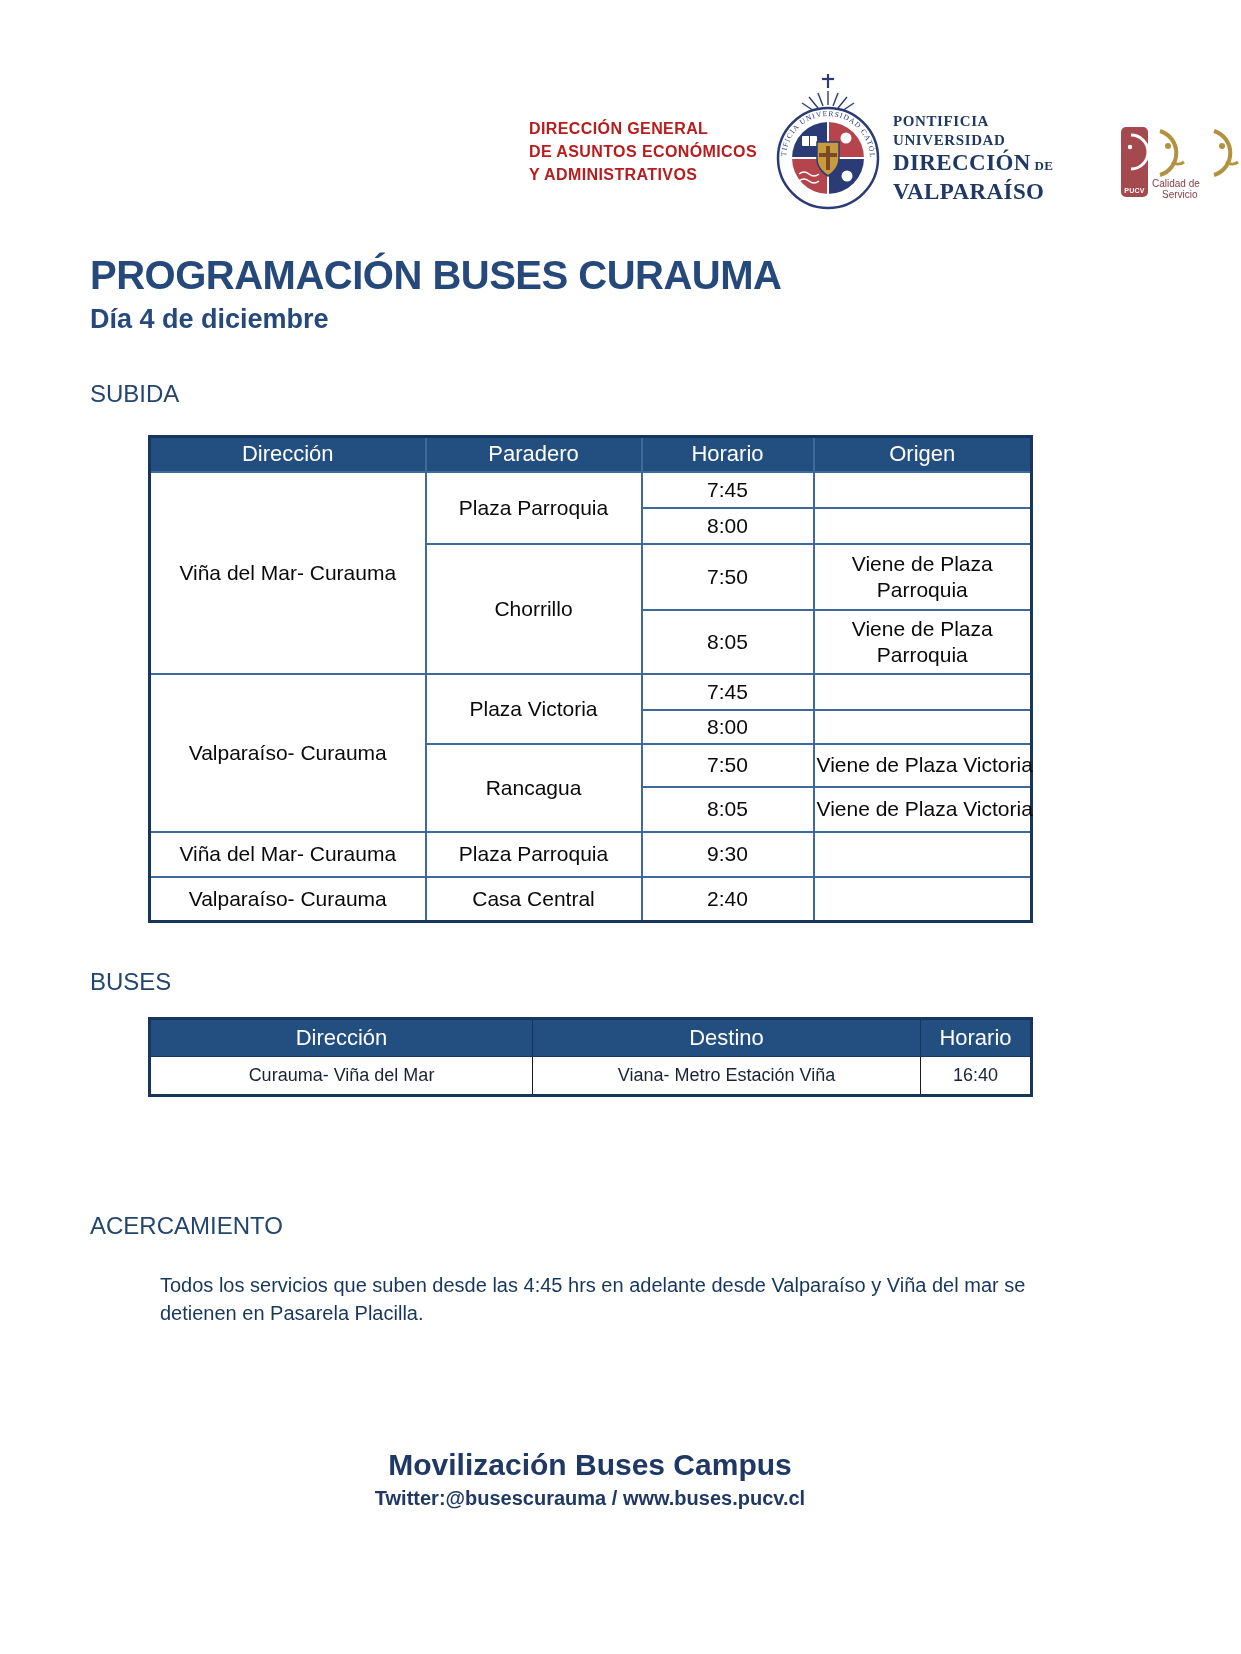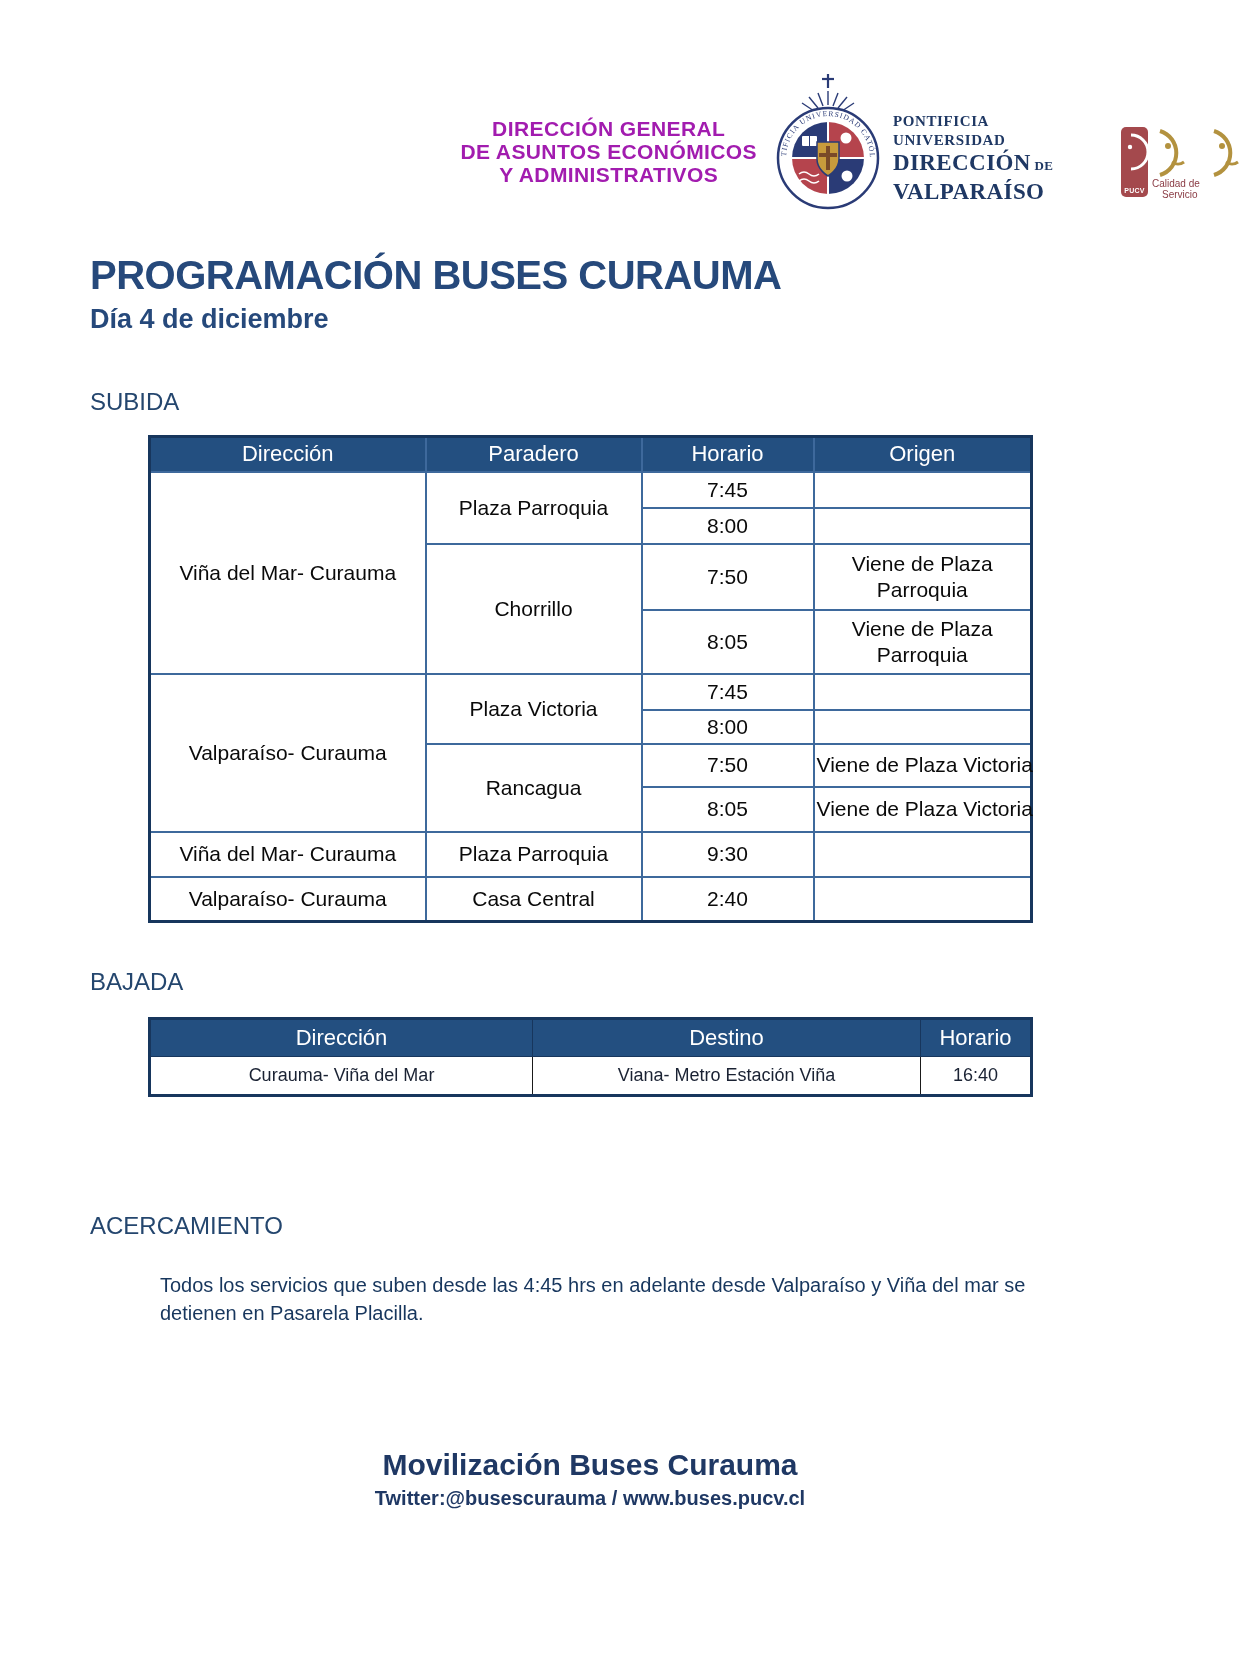"DIRECCIÓN GENERAL" .dept { color: #a21caf -> #b91c1c; font-size: 21px -> 16px; text-align: center -> left }
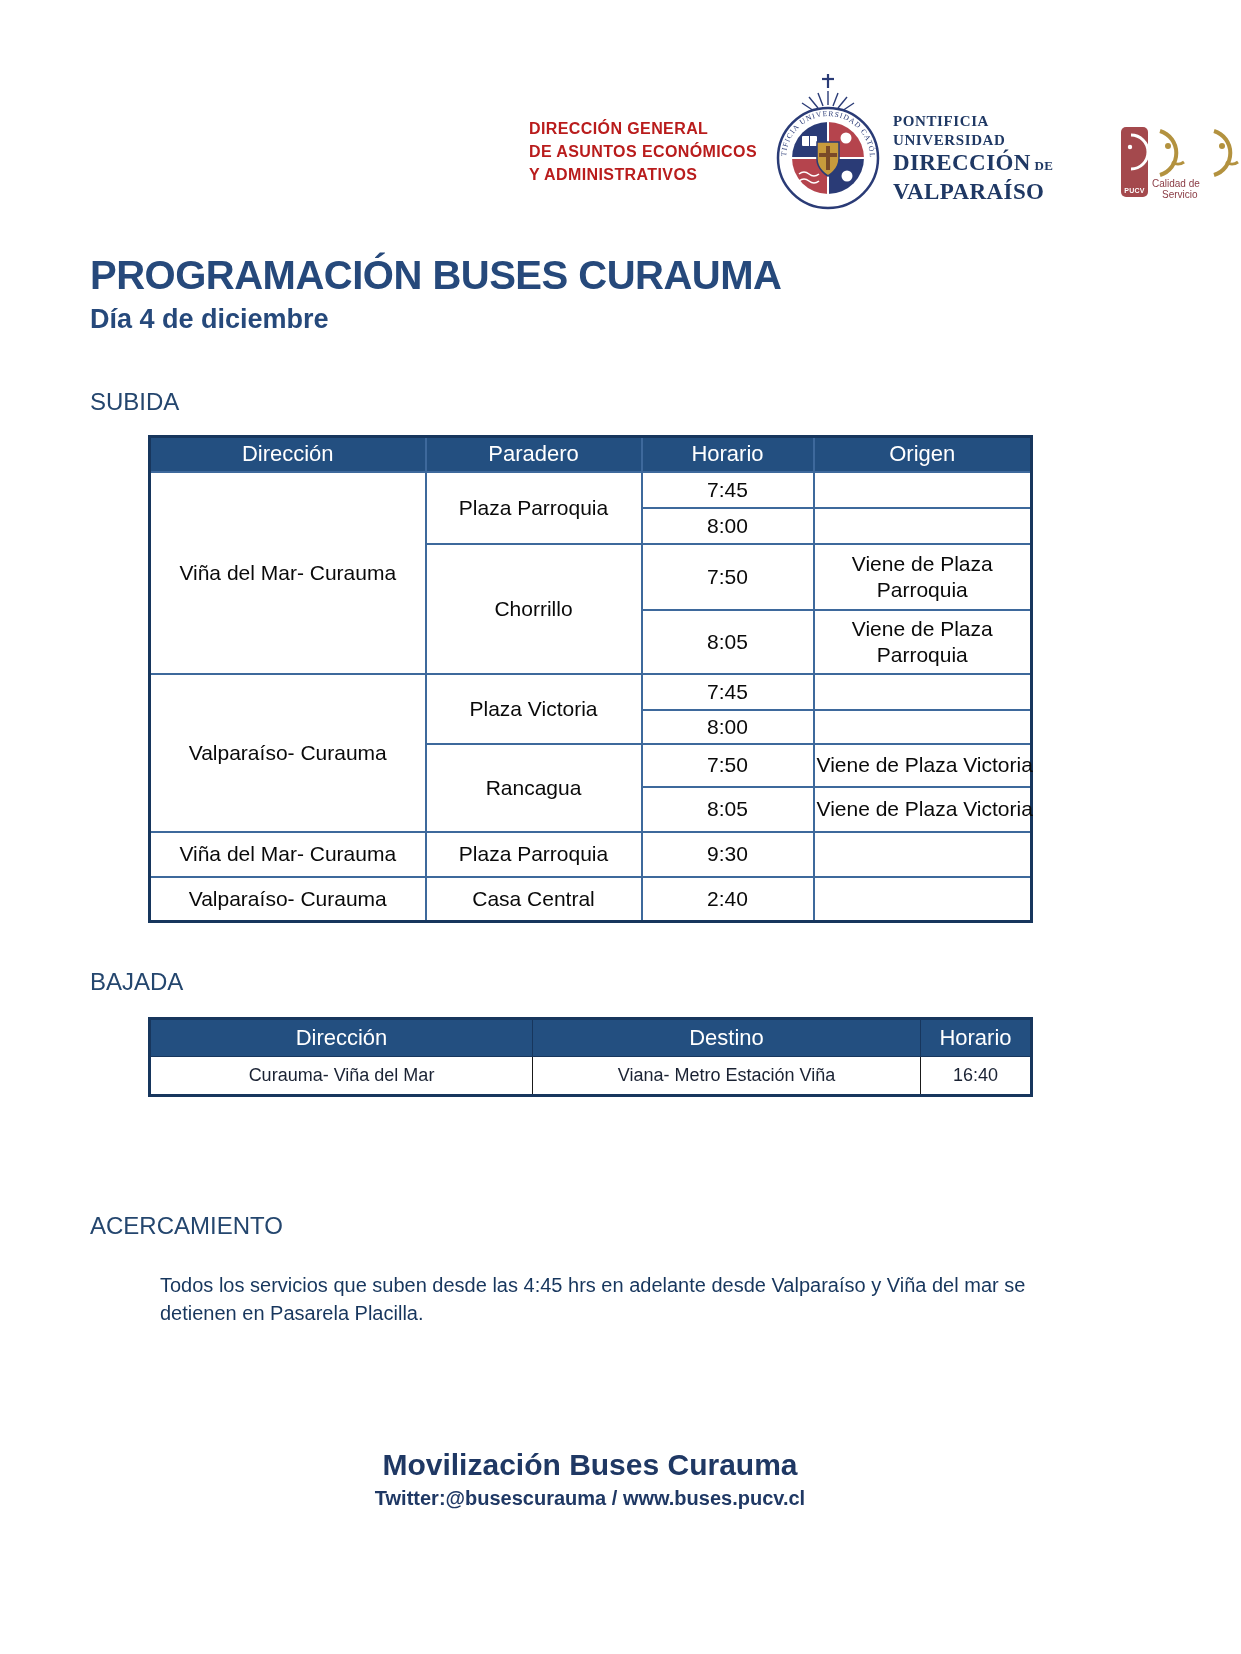"SUBIDA" div.sec-label { top: 388px -> 380px }
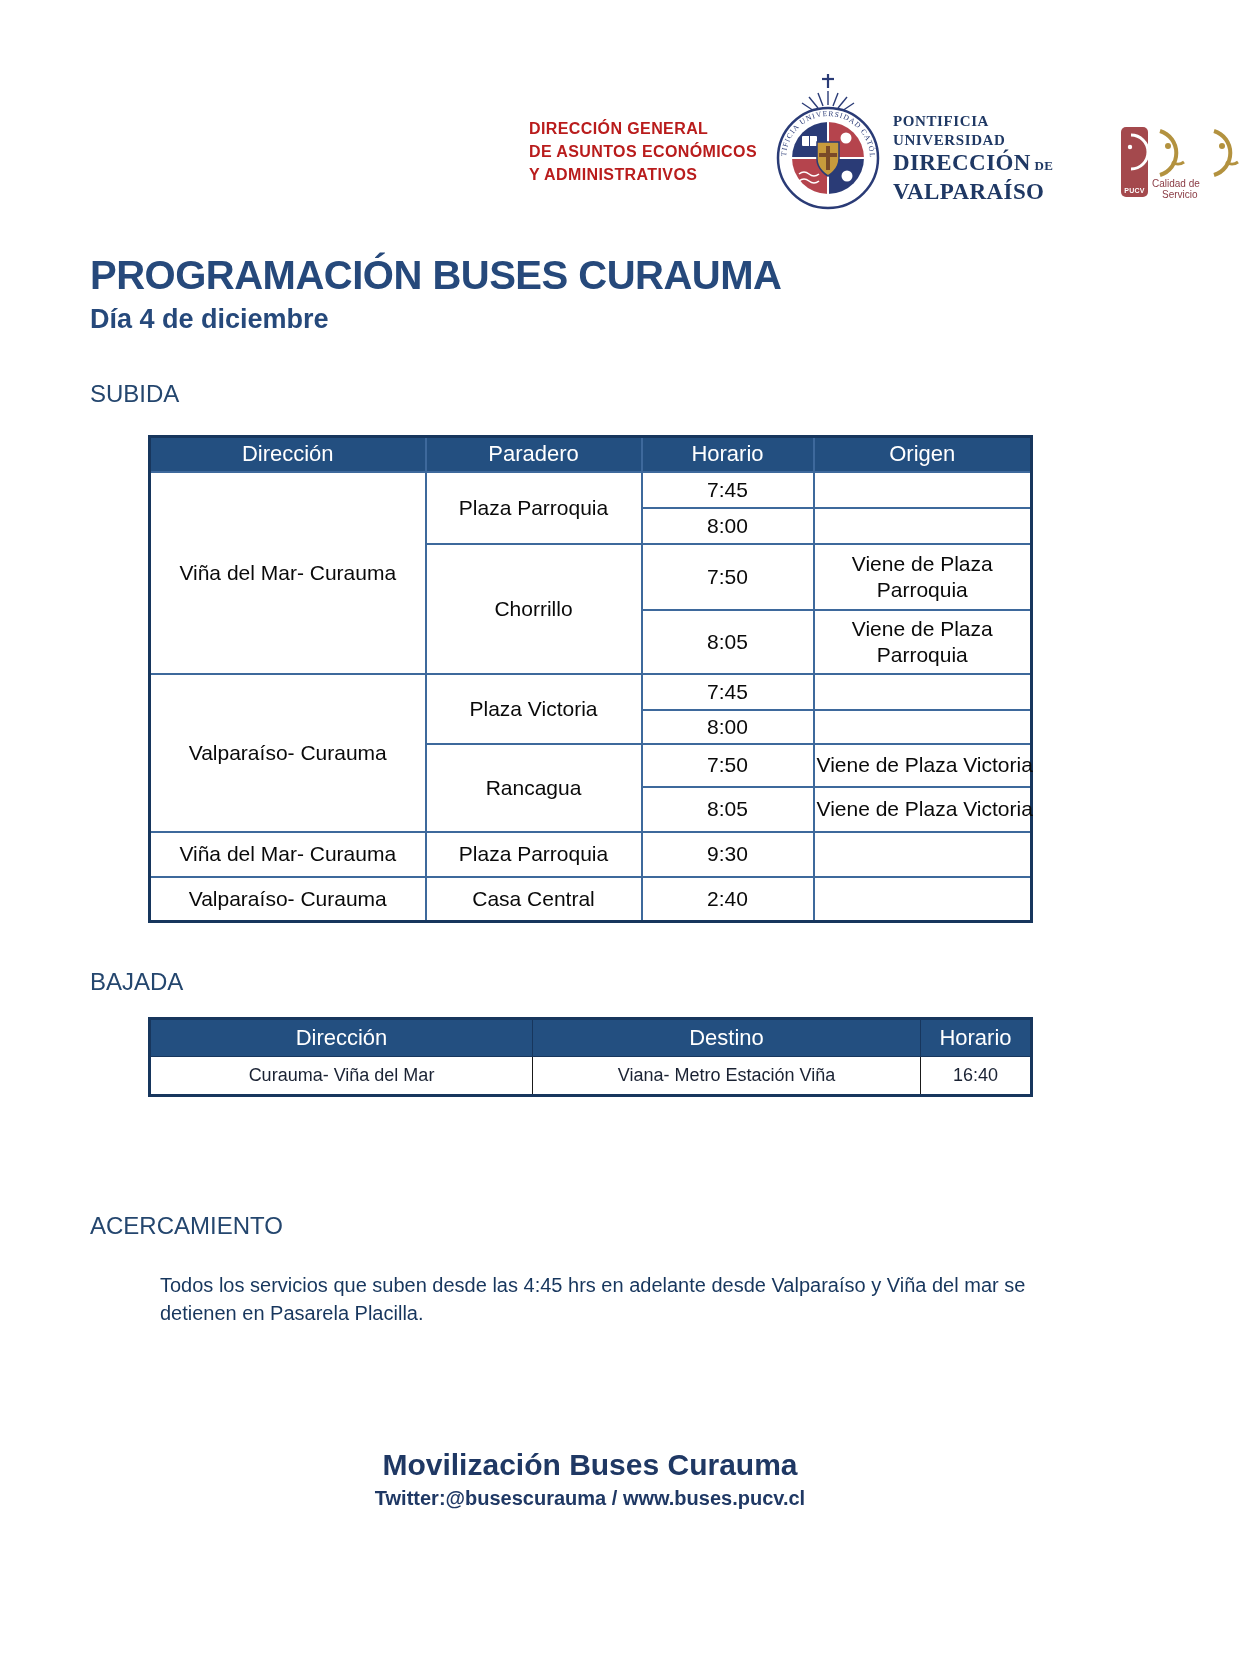"BAJADA" div.sec-label { text: BAJADA -> BUSES }
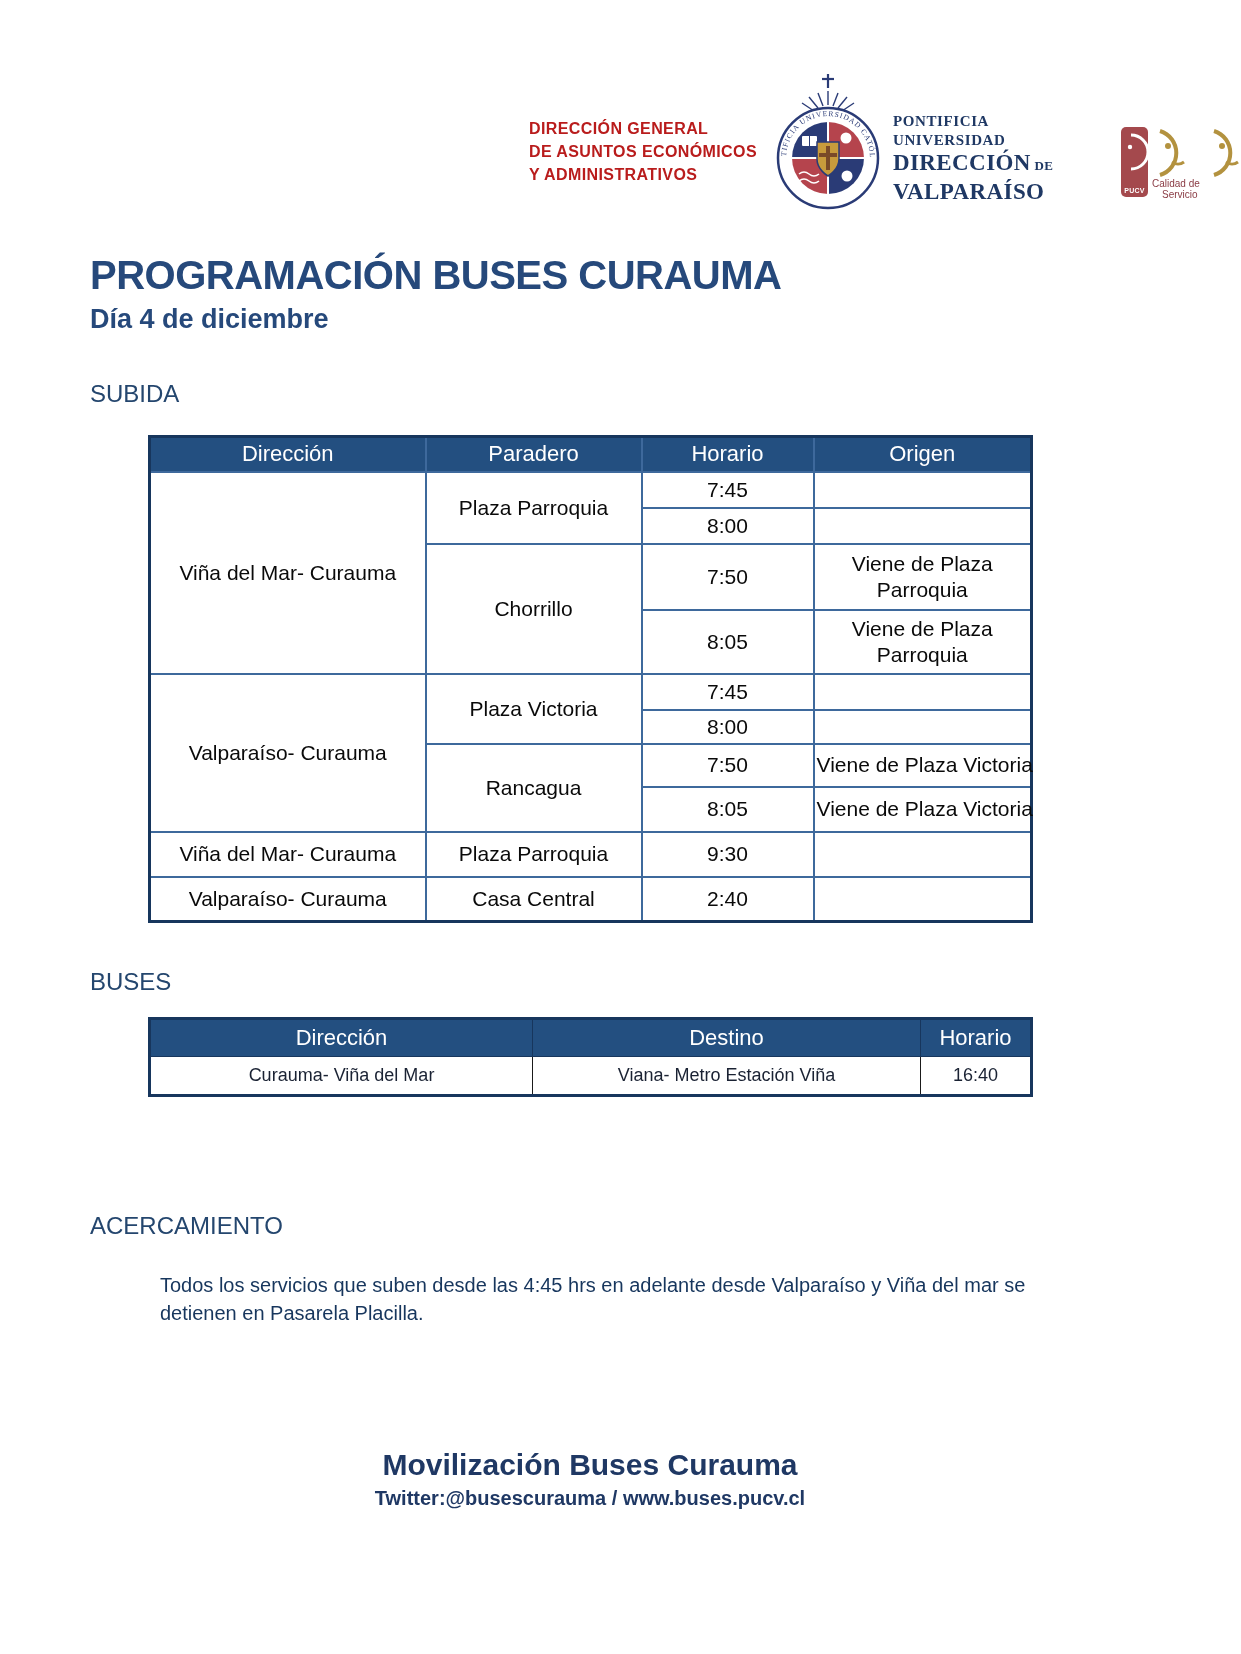"Movilización Buses Curauma" div.f1 { text: Curauma -> Campus }
